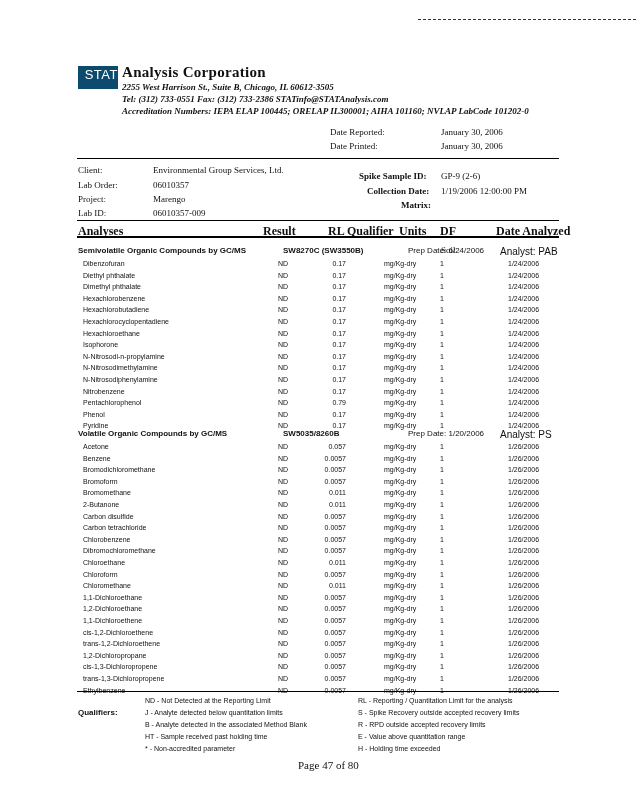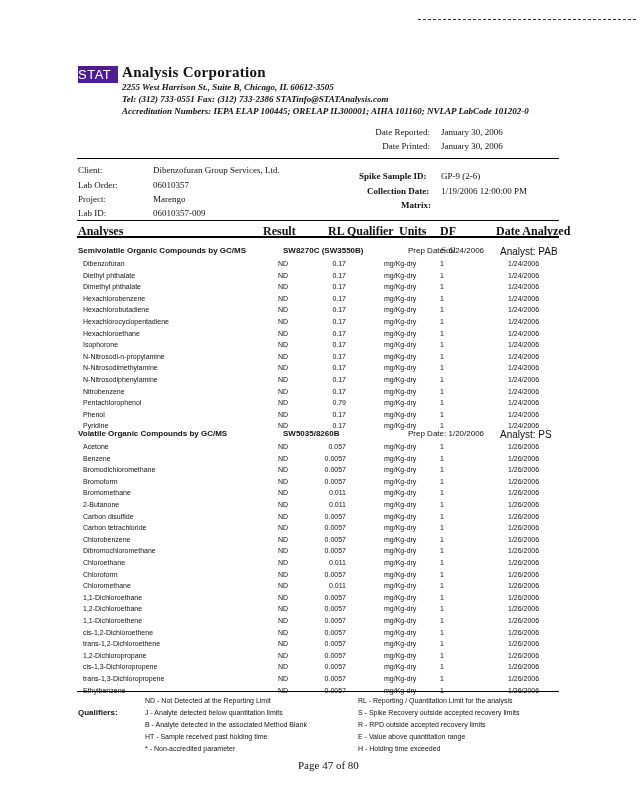"STAT" .logo-box { background: #4c1d95 -> #0c4a6e; height: 17px -> 23px; text-align: left -> right }
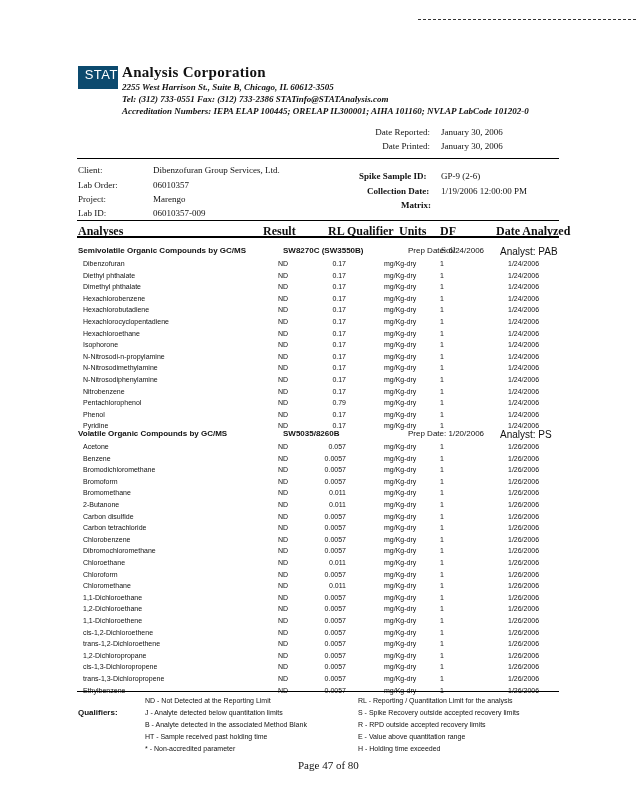"Date Reported:" .dlabel { text-align: right -> none }
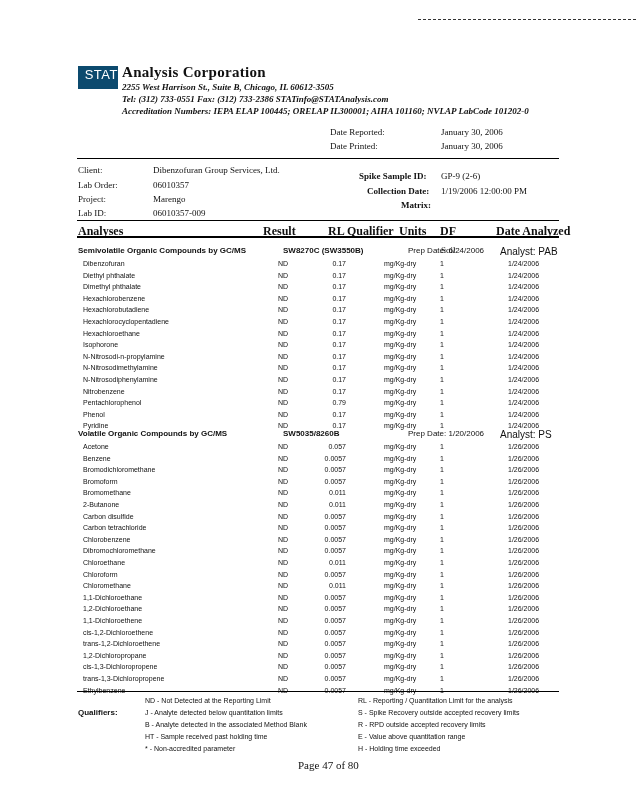"Dibenzofuran Group Services, Ltd." div.info { text: Dibenzofuran -> Environmental }
